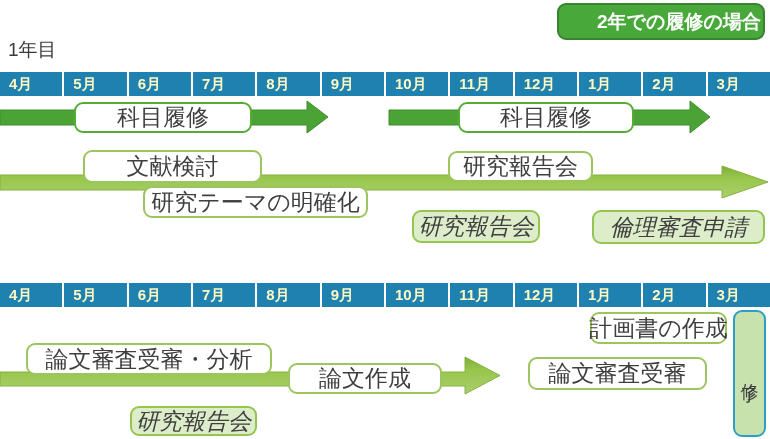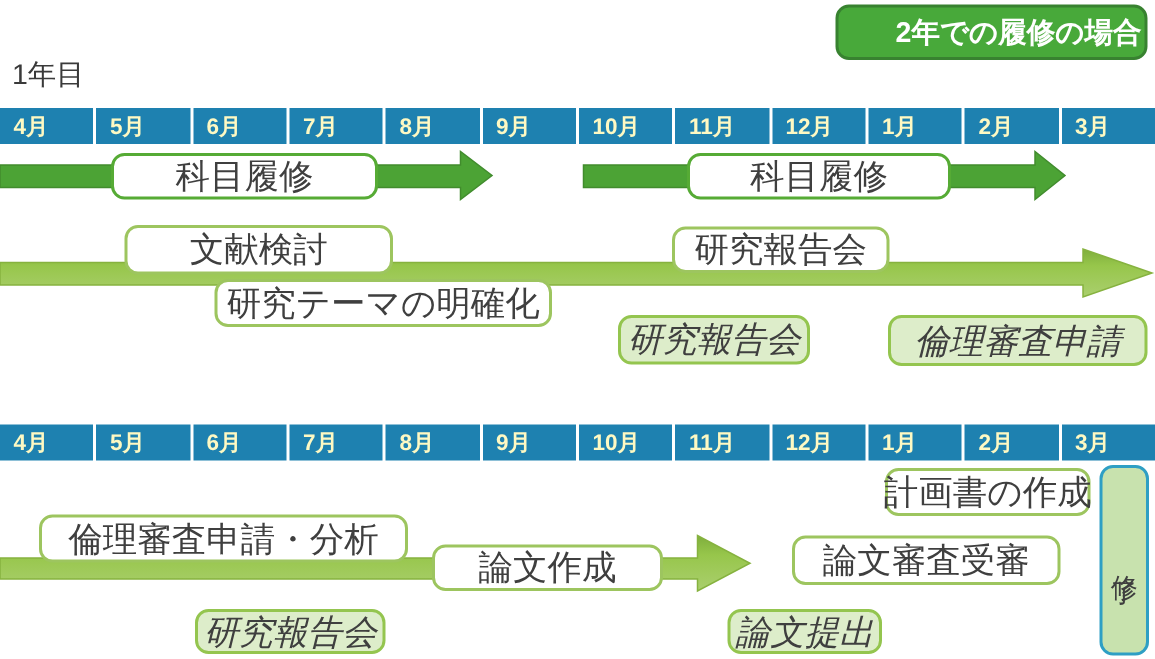"倫理審査申請・分析" div.box { text: 倫理審査申請 -> 論文審査受審 }
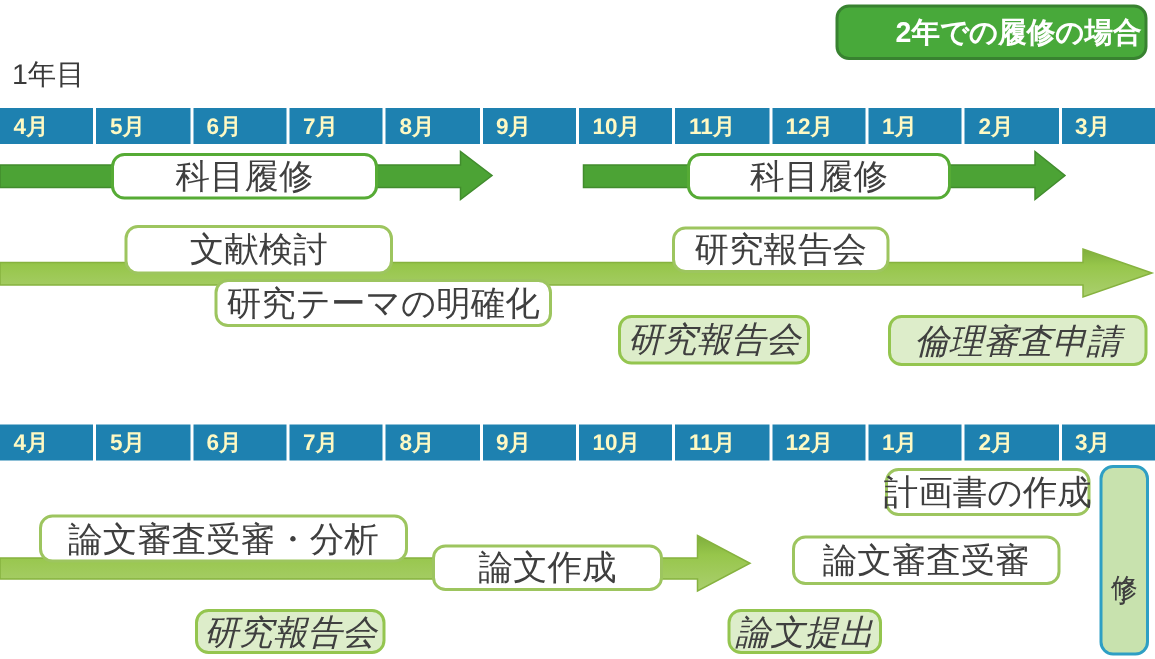"論文提出" div.box { html: <div>論文提出</div> -> none }
